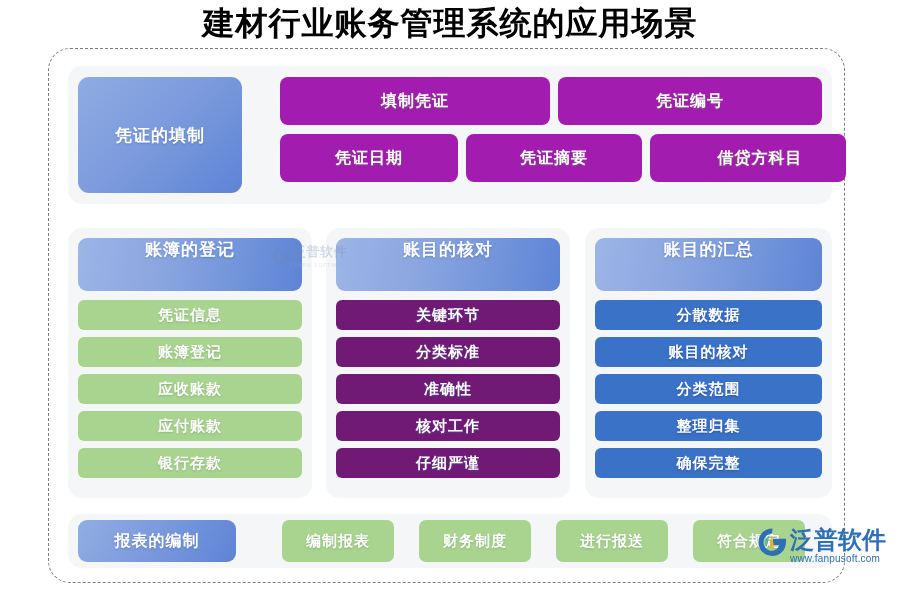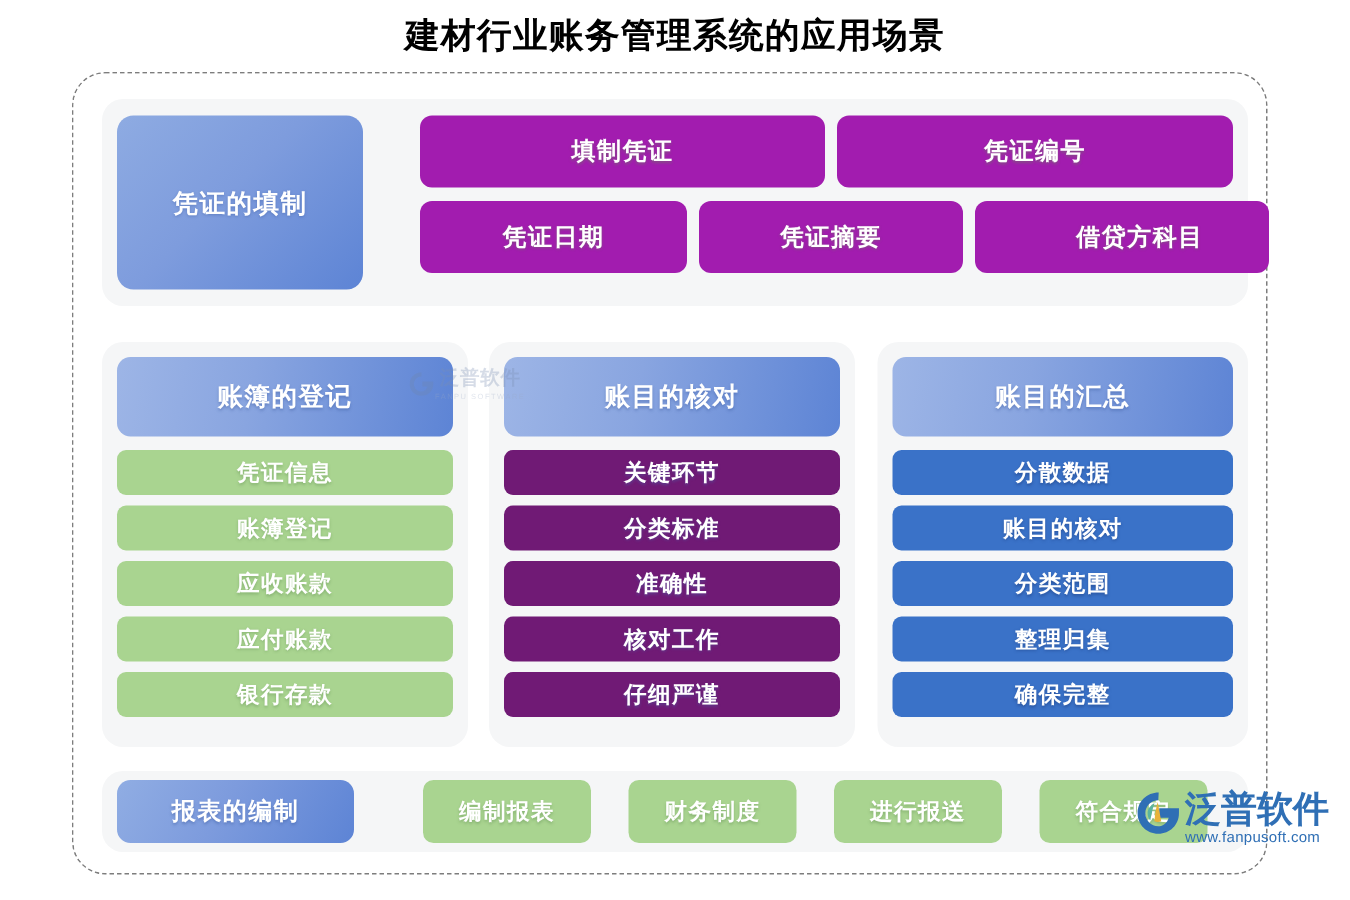"建材行业账务管理系统的应用场景" .page-title { font-size: 23px -> 32px }
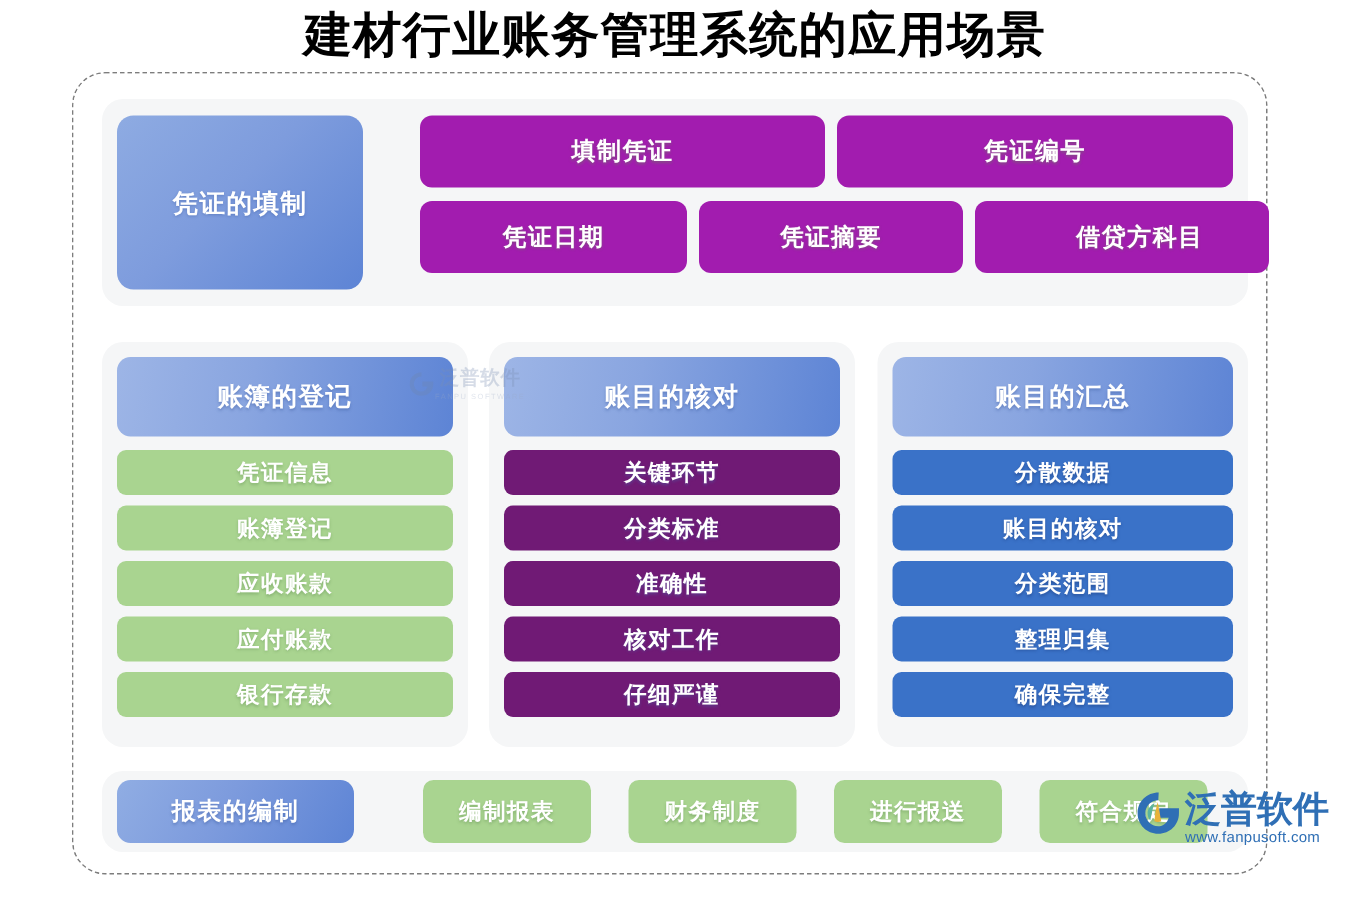"账簿的登记" .col-hdr { align-items: center -> none }
